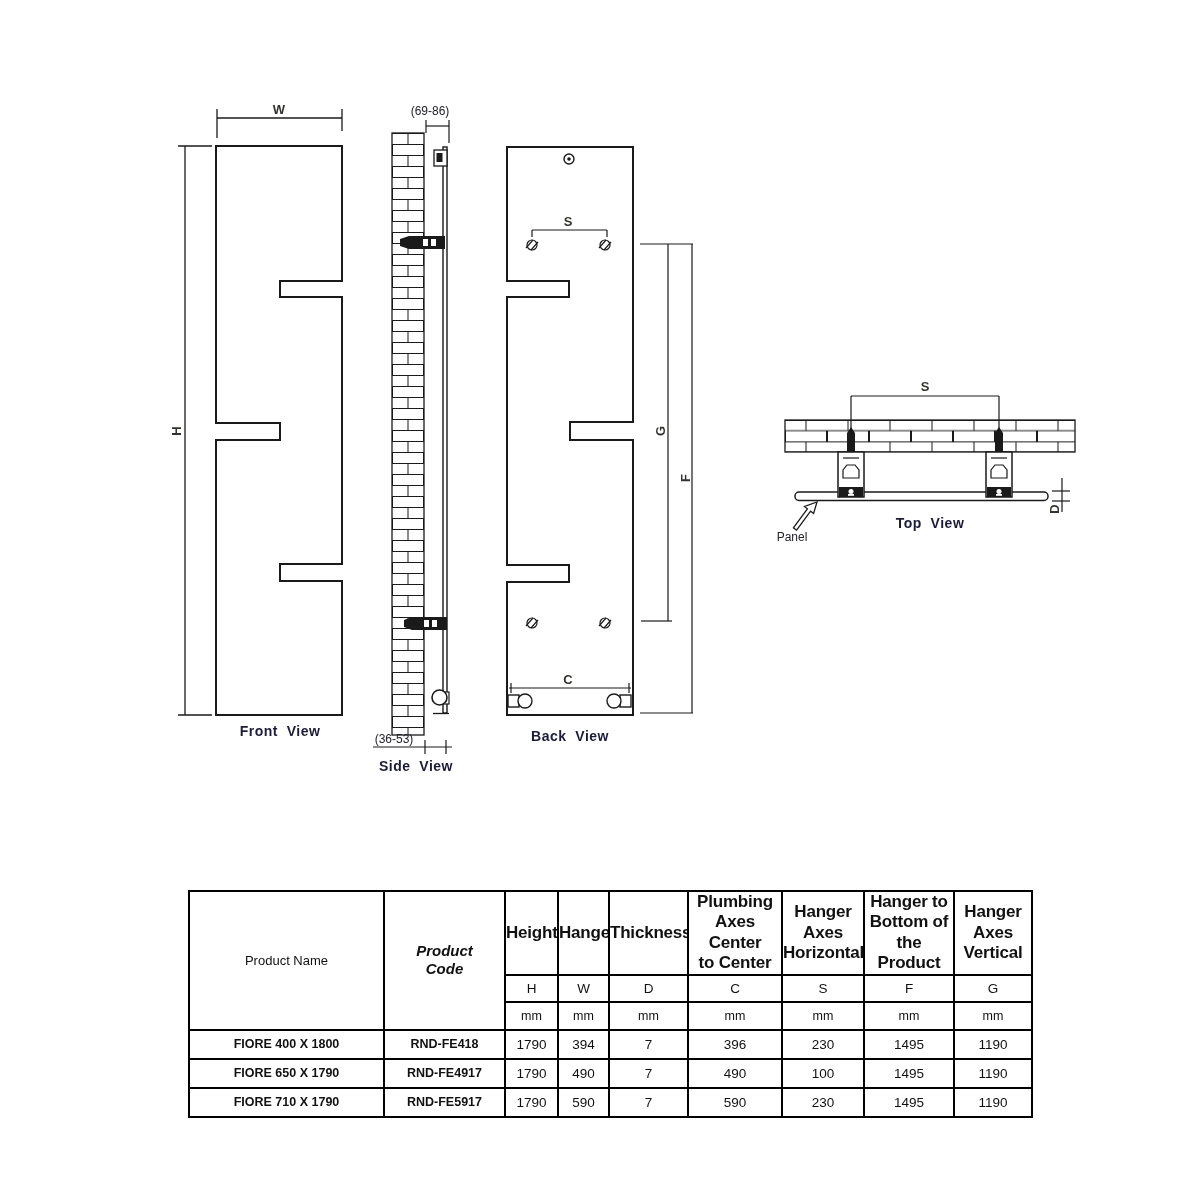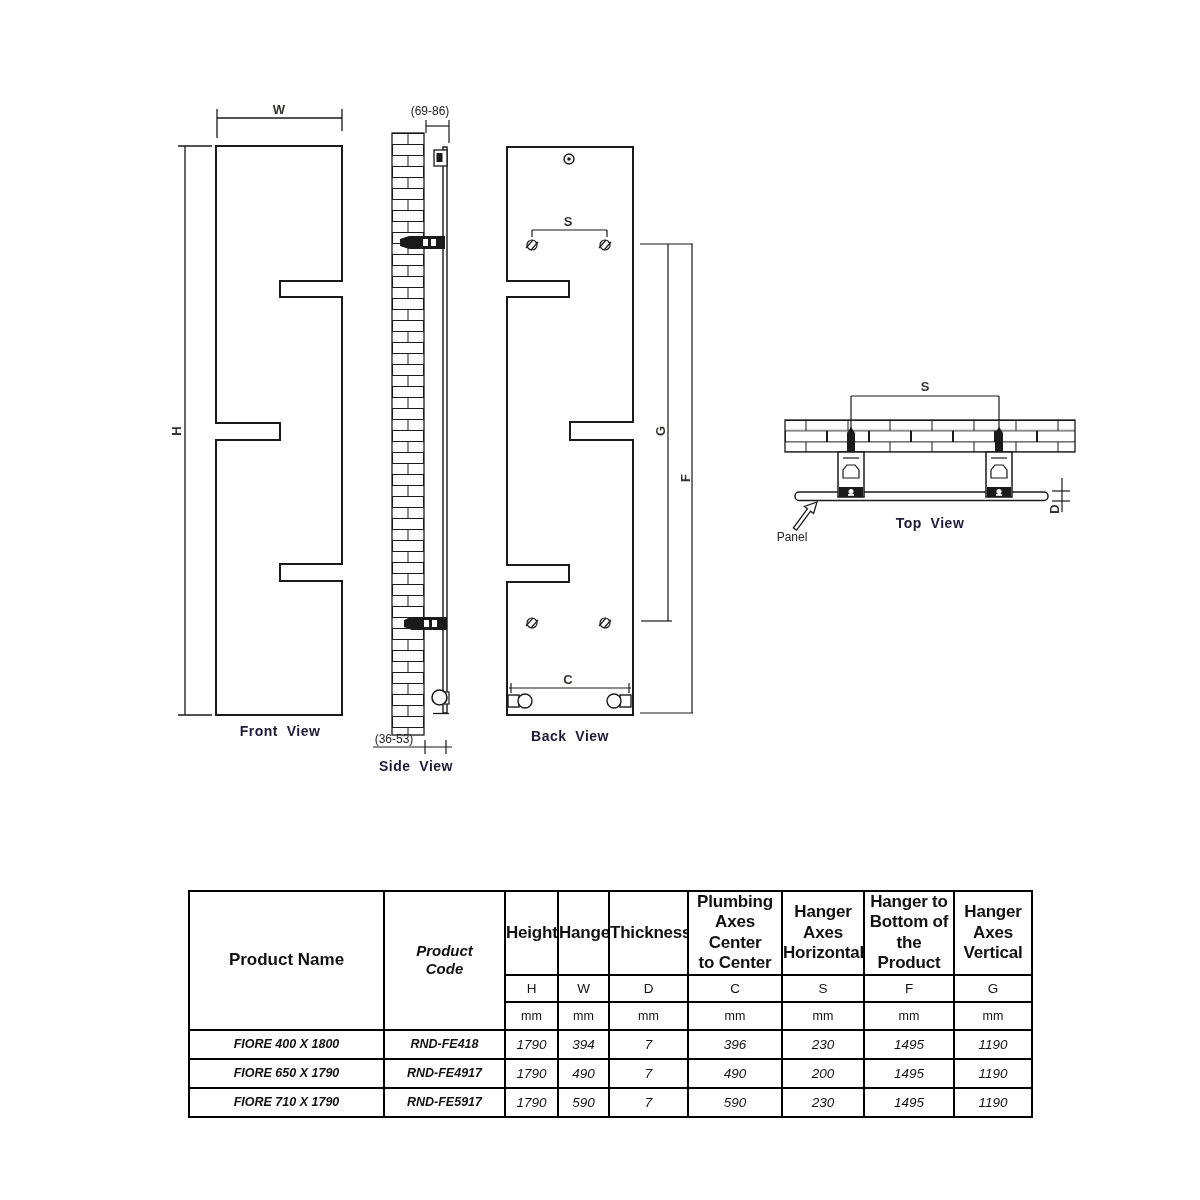"Product Name" .spec .h-main { font-size: 17px -> 13px; font-weight: bold -> normal }
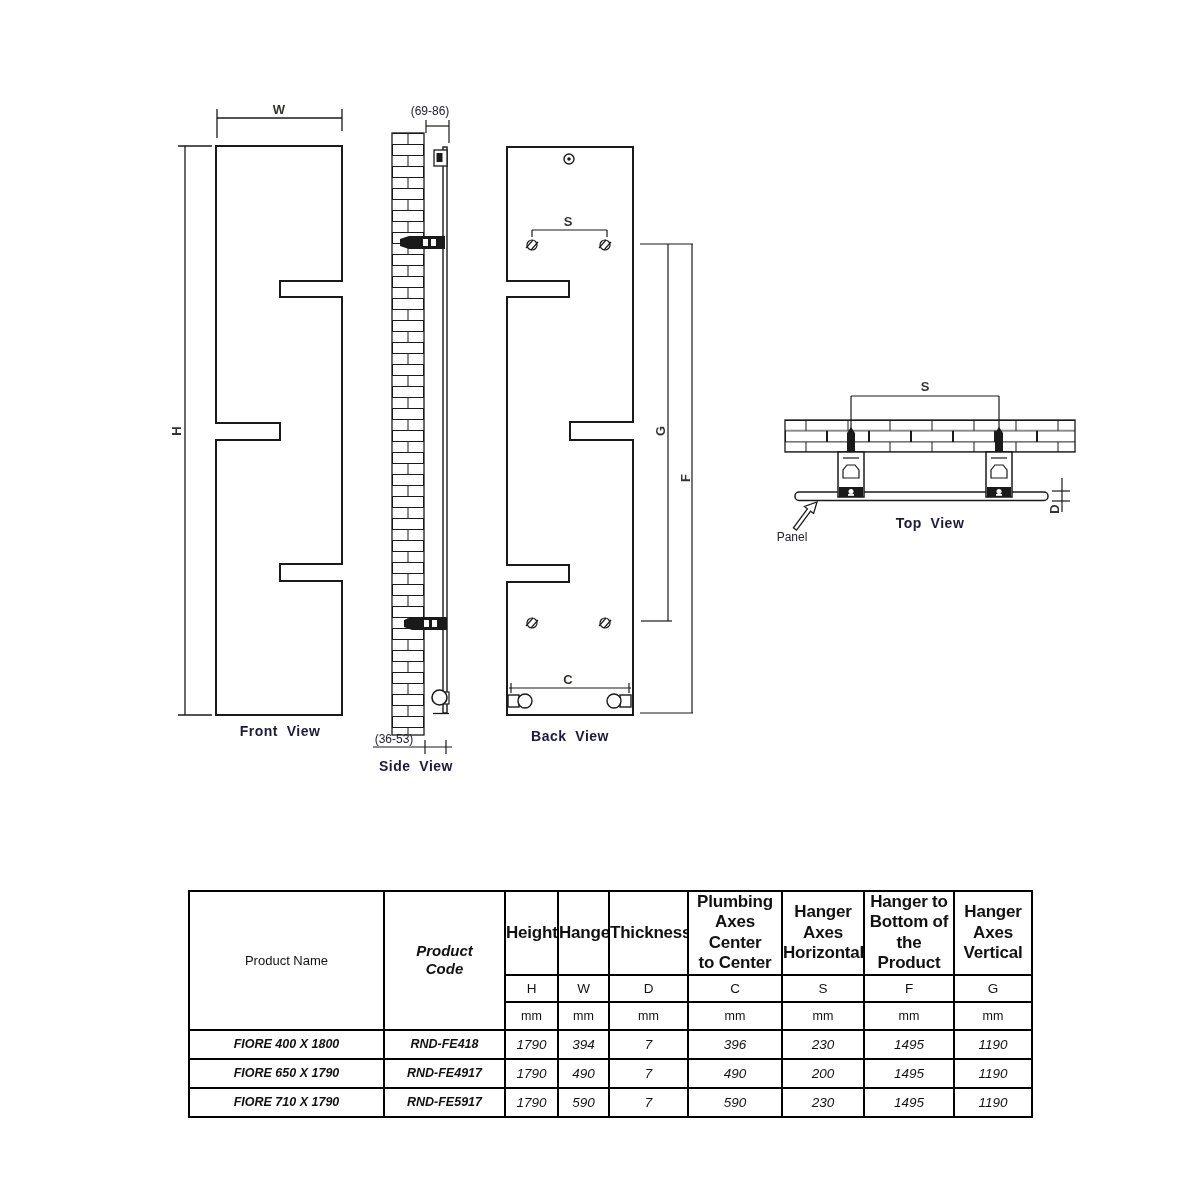"FIORE 400 X 1800" .spec td { font-style: italic -> none }
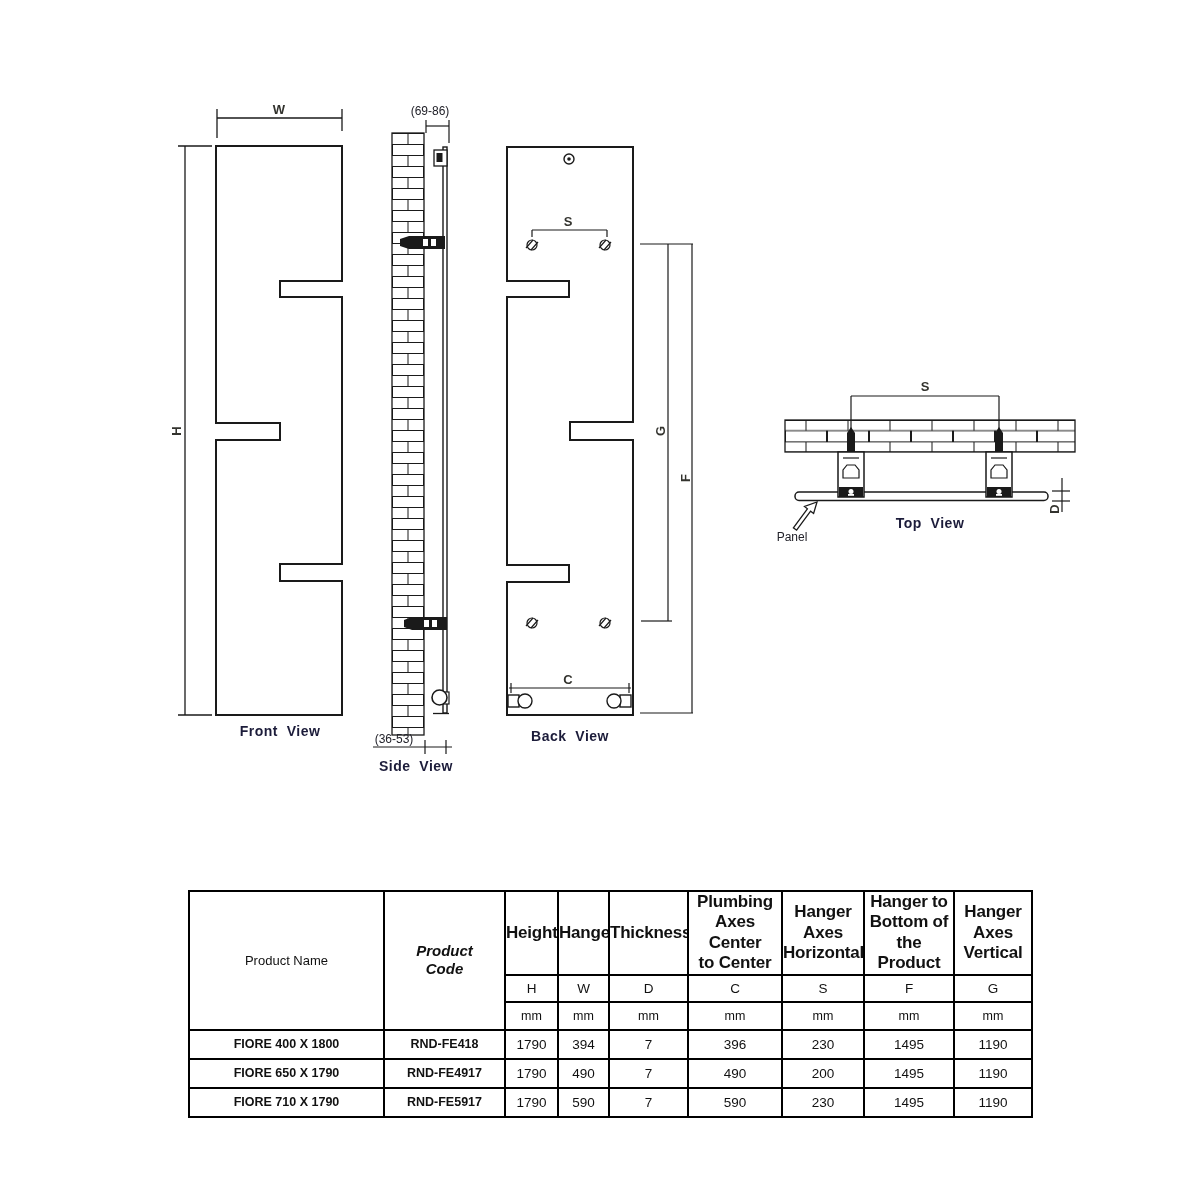"200" td { text: 200 -> 100 }
